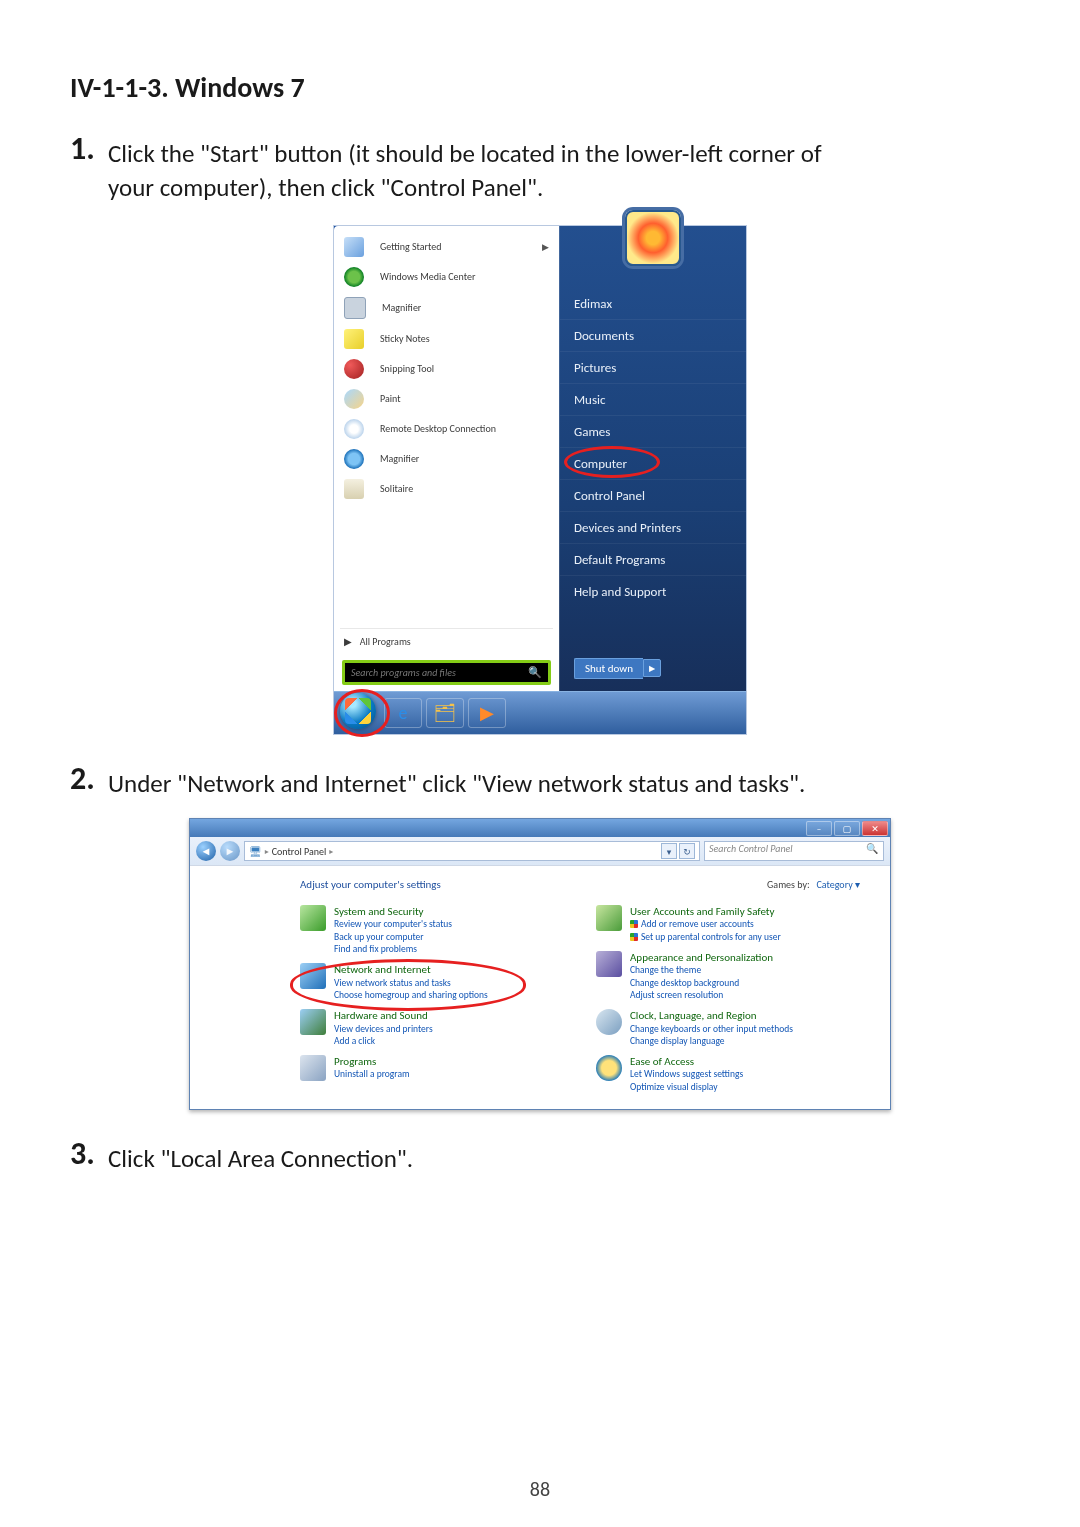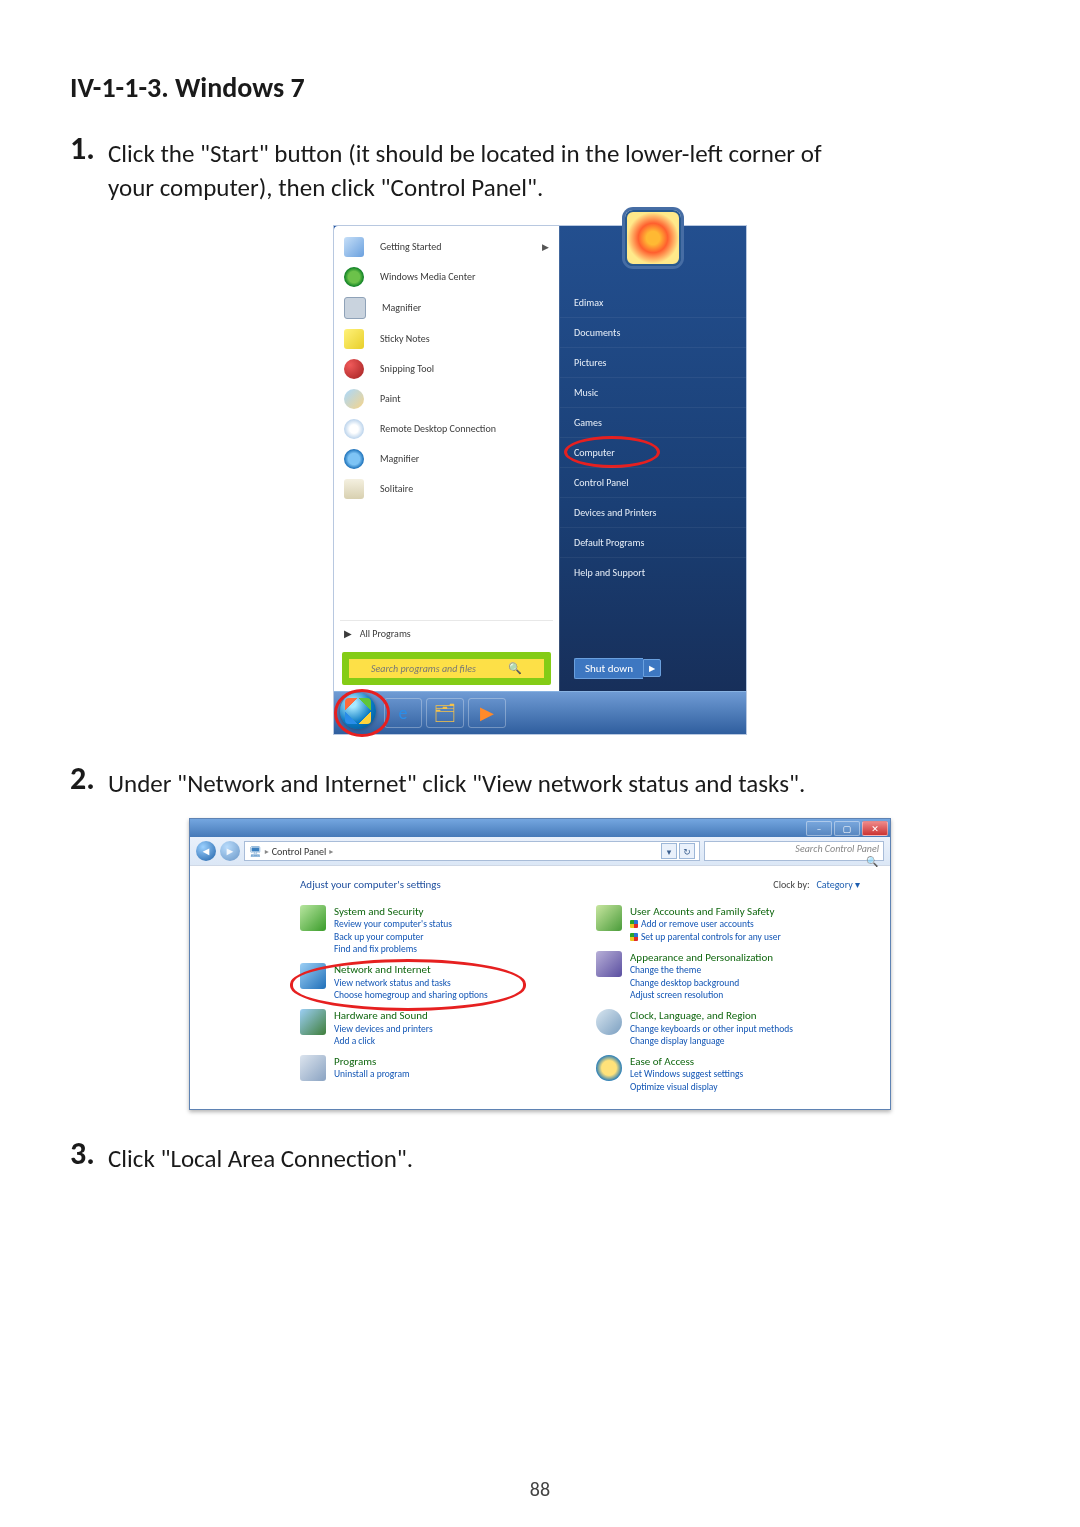"Edimax" .shot1-rightitem { font-size: 10px -> 13px }
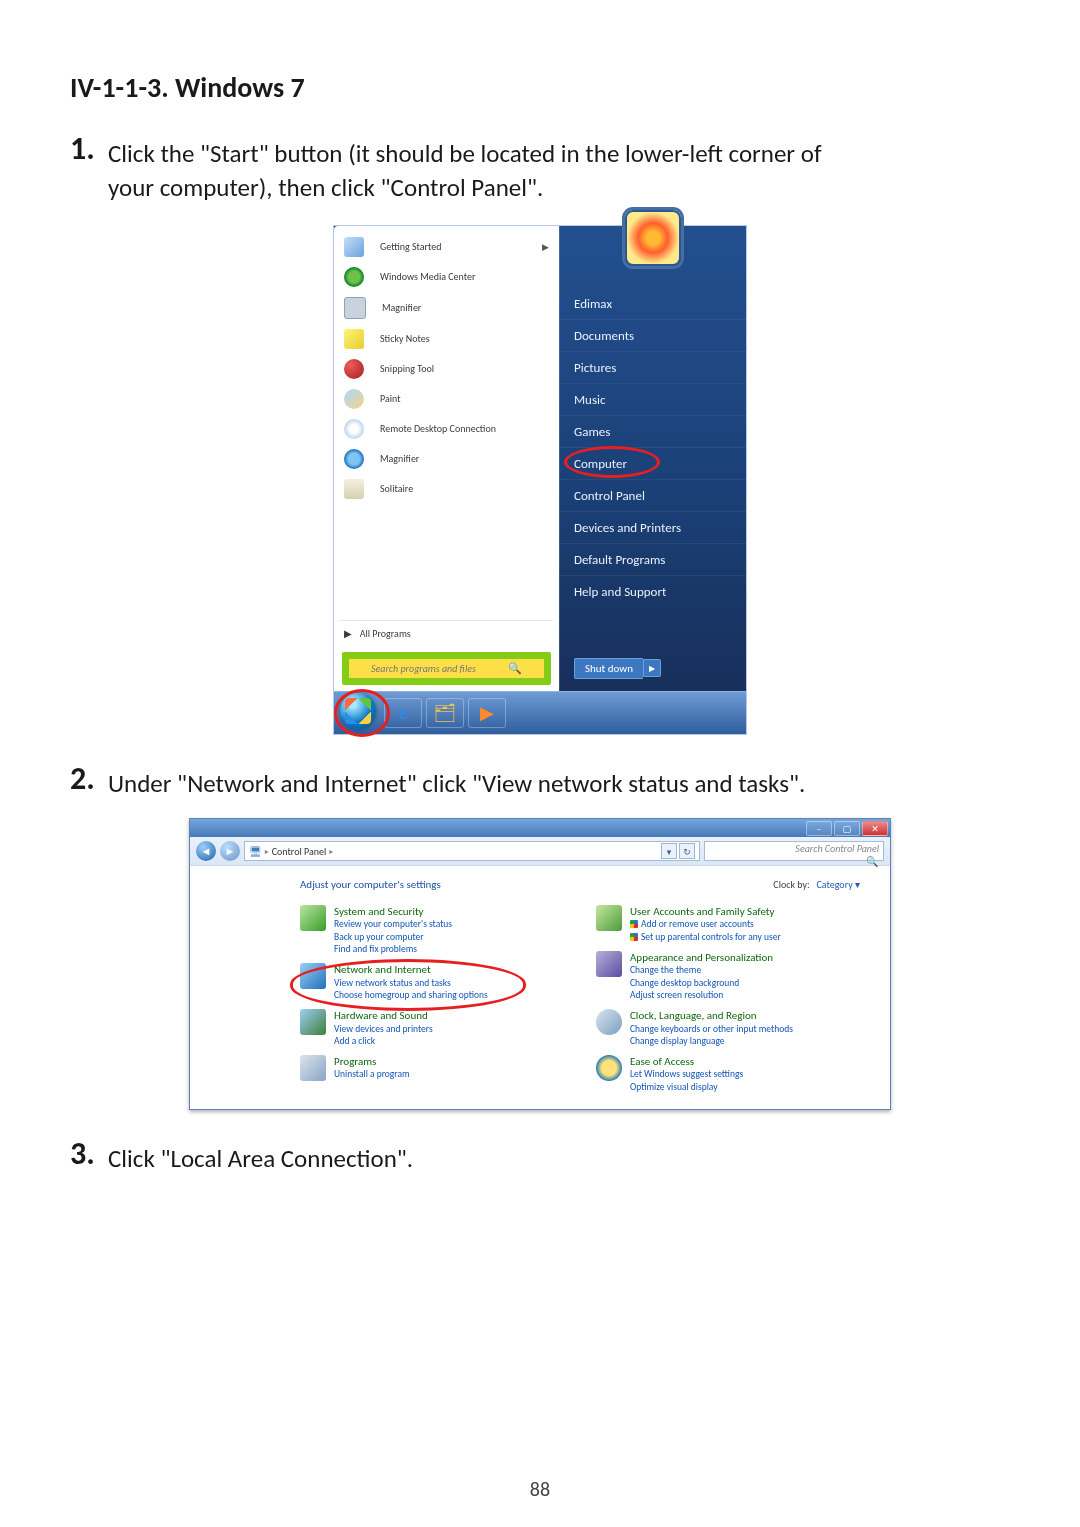"Search programs and files" .shot1-search { background: #fde047 -> #000000; border: 7px solid #84cc16 -> 3px solid #84cc16; padding: 3px 22px -> 3px 6px }
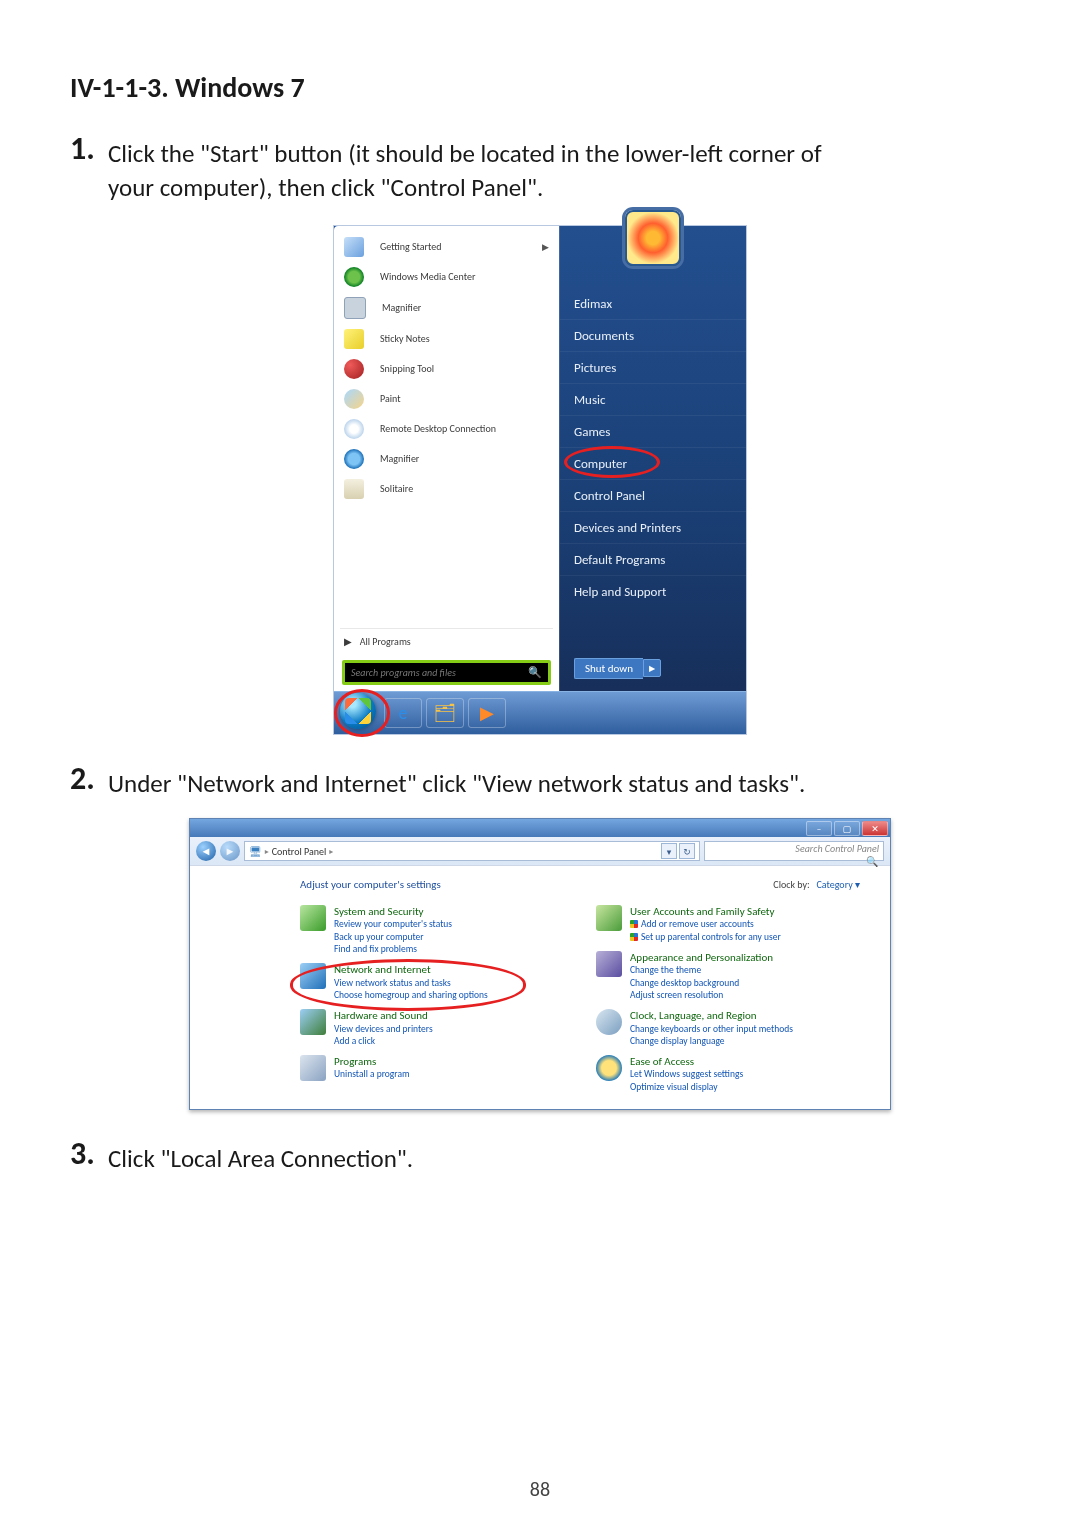"Search Control Panel" .search-bar2 { align-items: flex-end -> flex-start; flex-direction: column -> none }
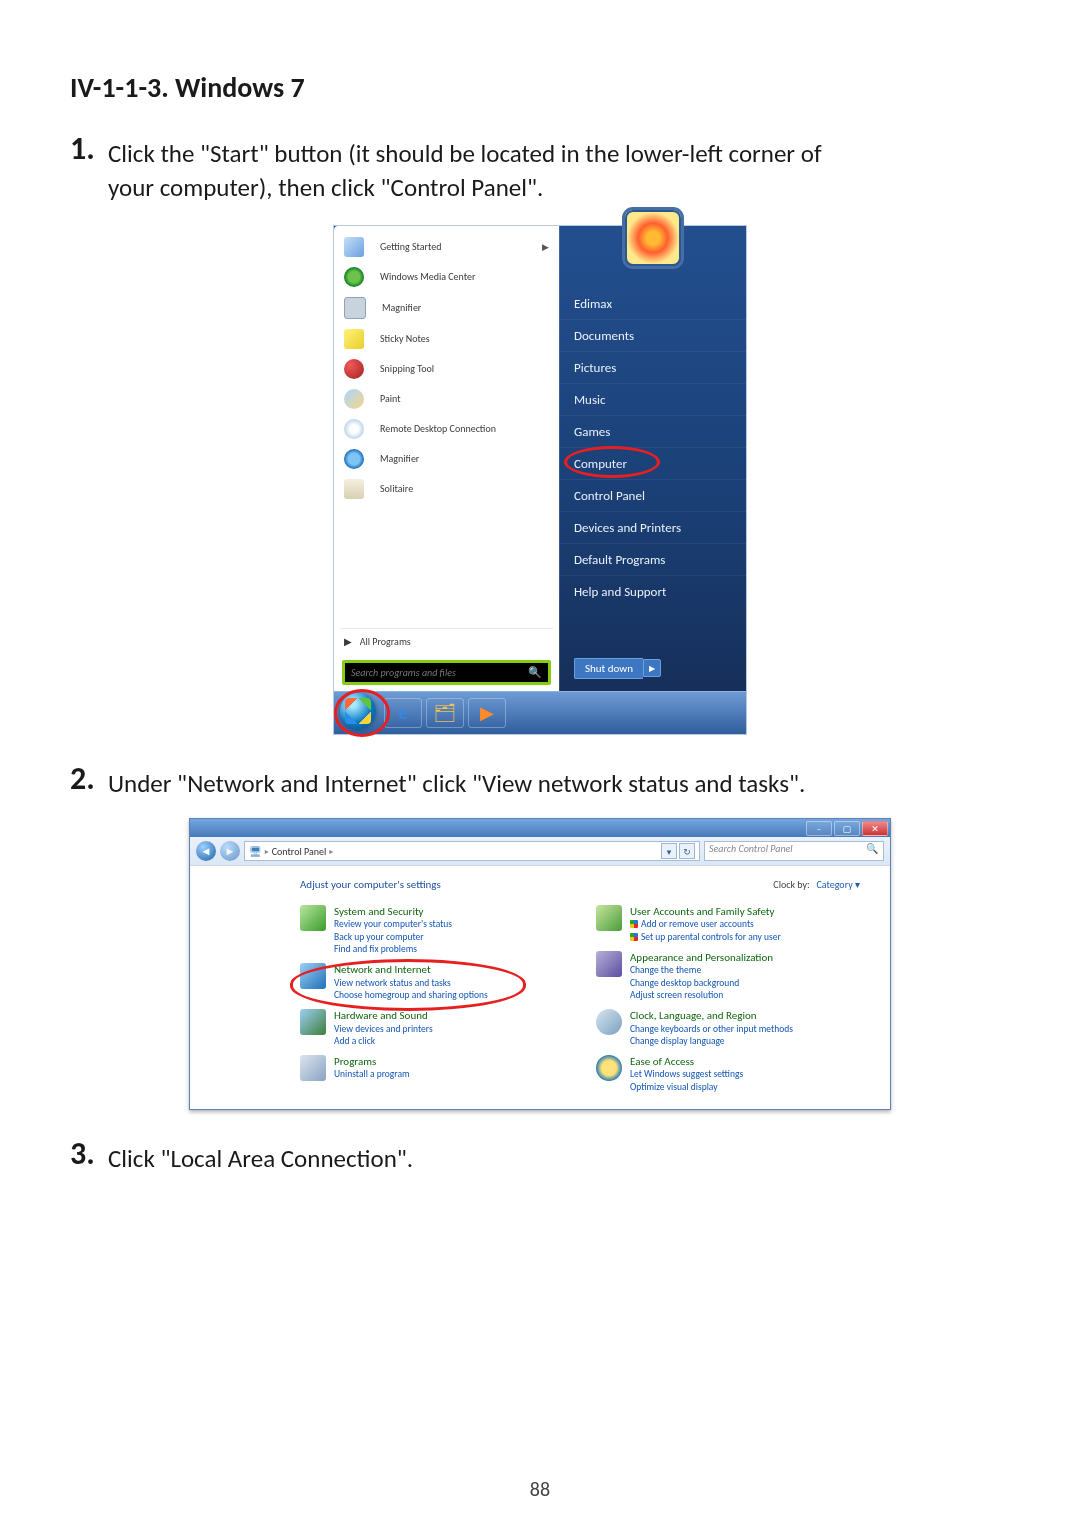"Clock by:" span { text: Clock -> Games }
